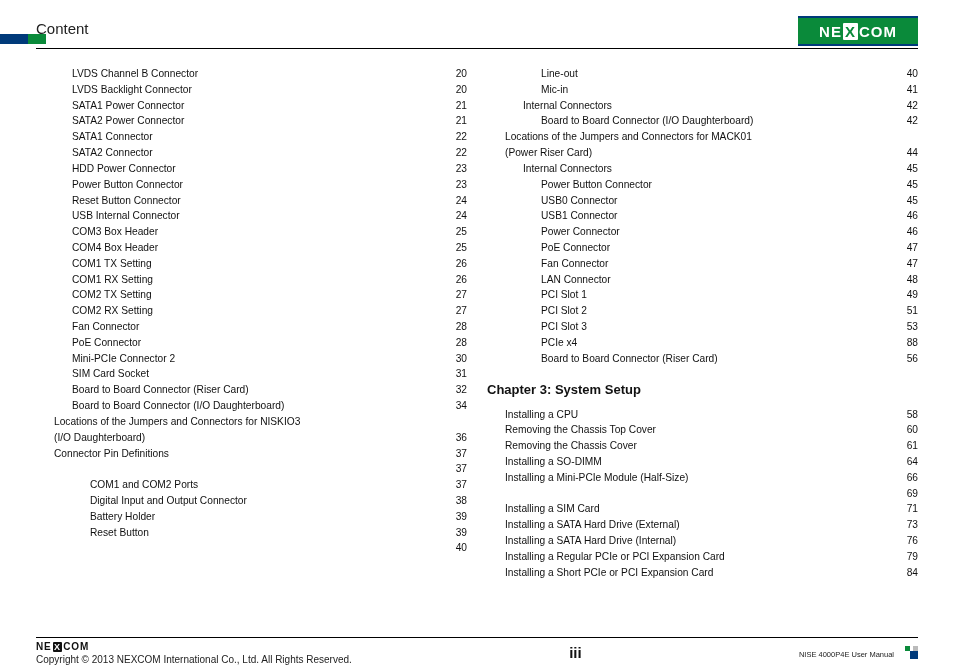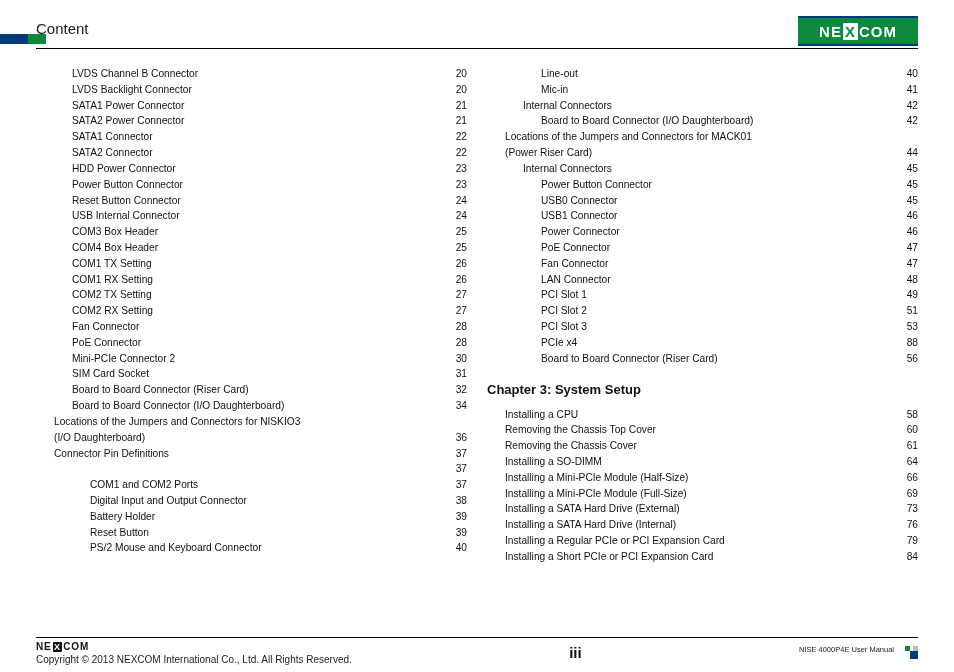"Installing a Mini-PCIe Module (Full-Size)" span.label { html: <span>Installing a Mini-PCIe Module (Full-Size)</span> -> none }
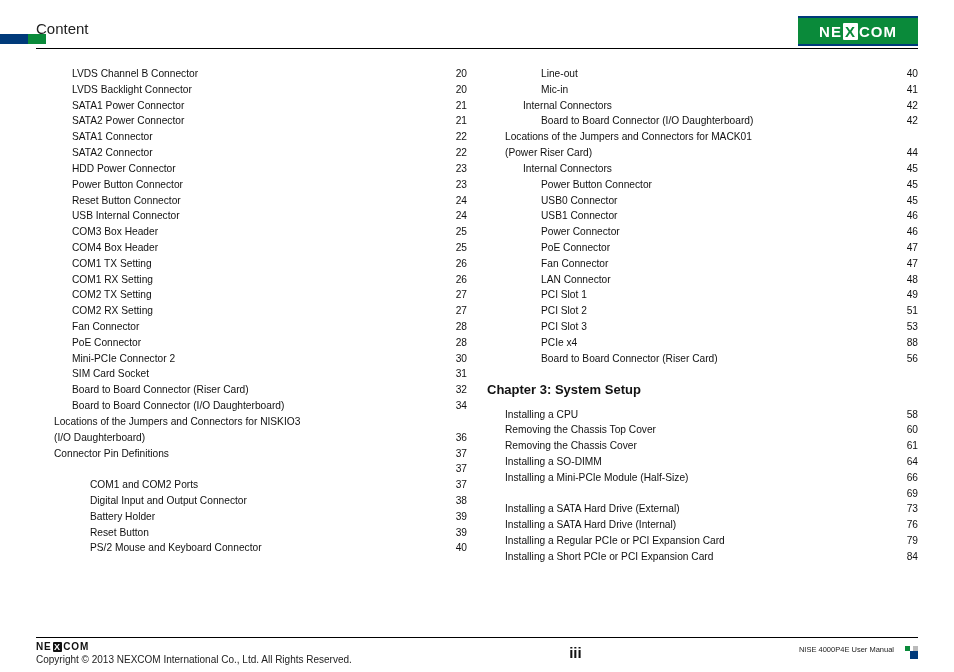"Installing a SIM Card" div.row { html: none -> <div> <span>Installing a SIM Card</span> <span></span> <span>71</span> </div> }
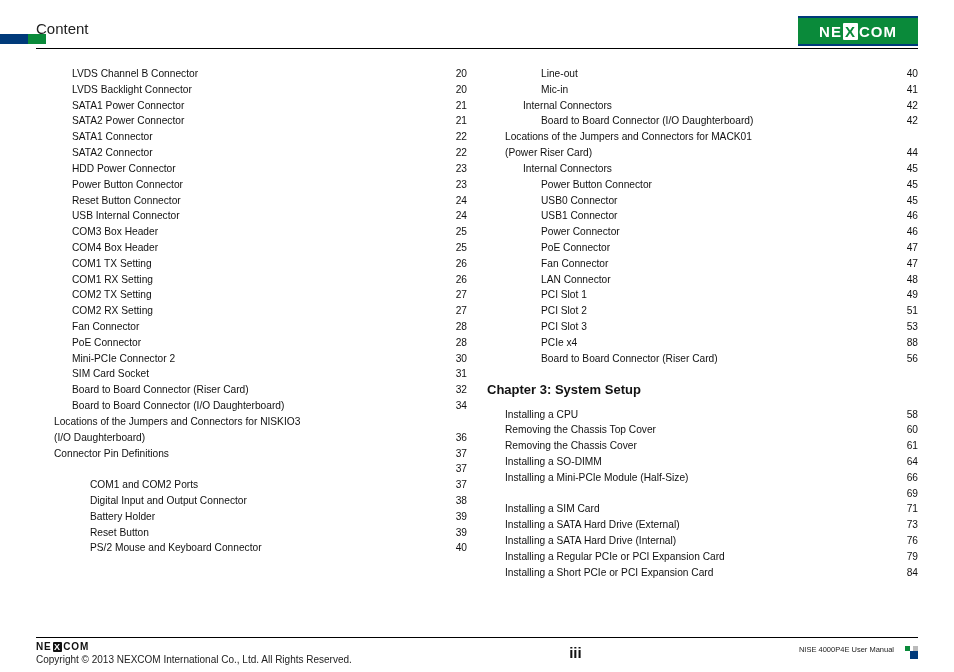"PS/2 Mouse and Keyboard Connector" span.label { html: <span>PS/2 Mouse and Keyboard Connector</span> -> none }
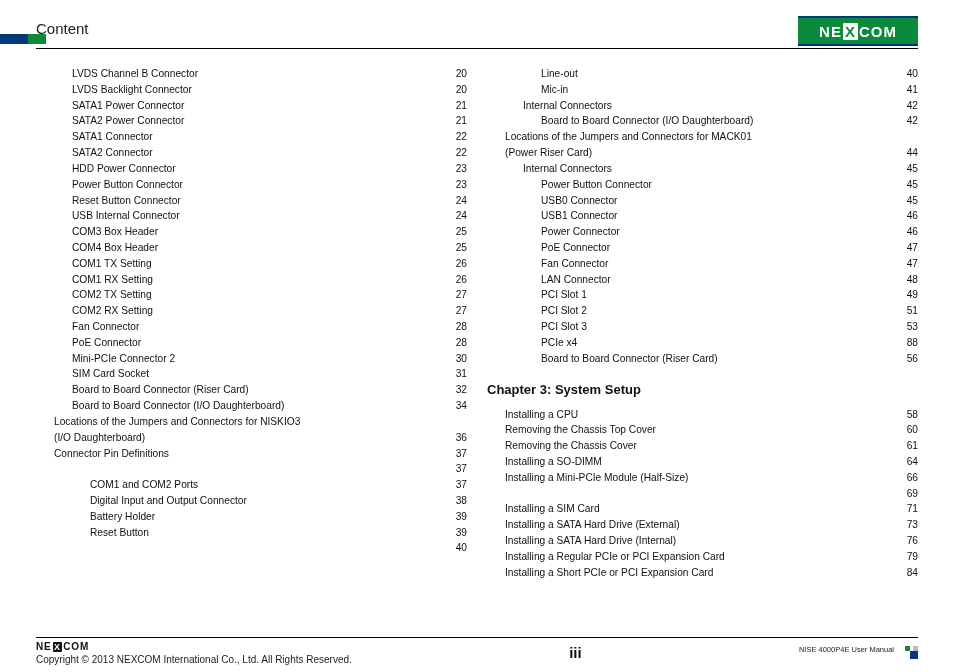"NISE 4000P4E User Manual" .ftr-right { align-items: flex-start -> flex-end }
